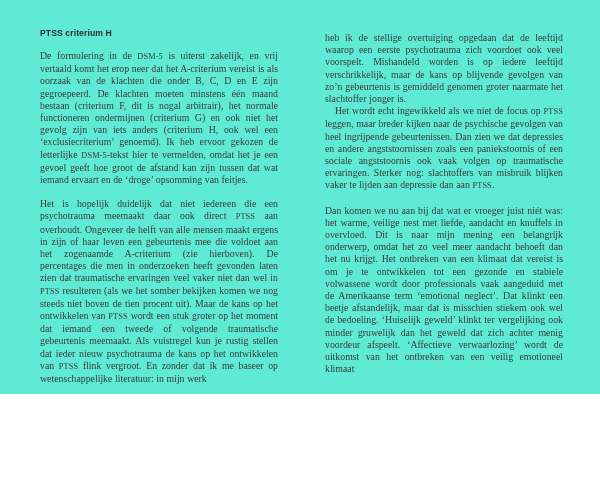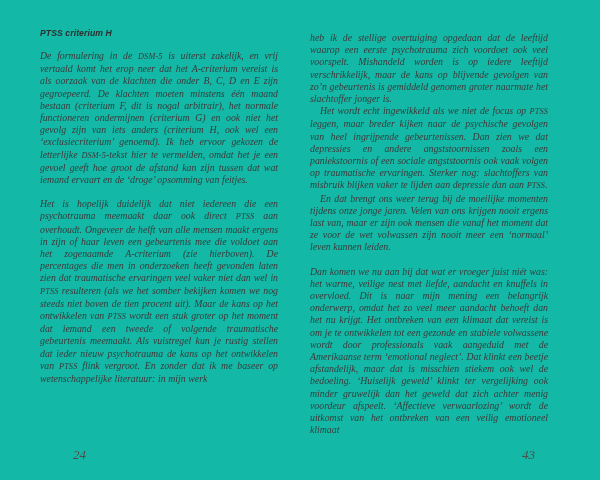"PTSS criterium H" .spread { background: #14b8a6 -> #5eead4; font-style: italic -> none; height: 480px -> 394px }
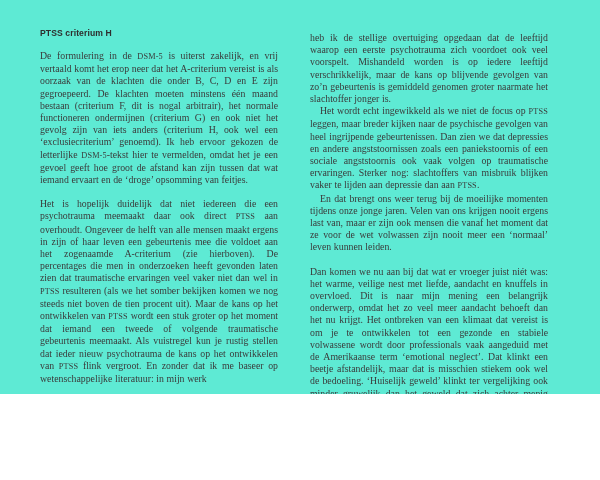"heb ik de stellige overtuiging" .page-right { left: 310px -> 325px }
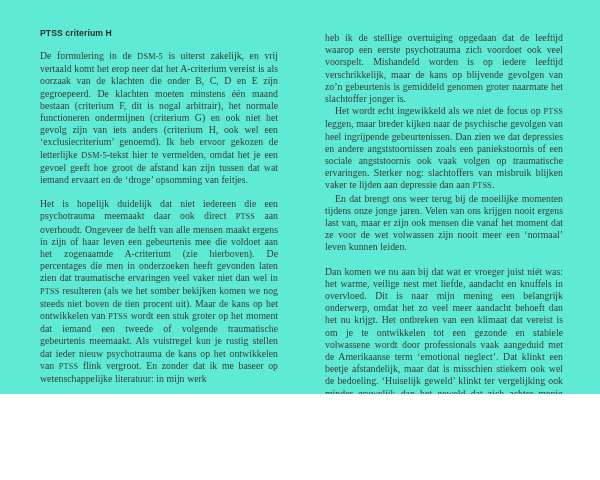"En dat brengt ons weer" p.para { html: <p>En dat brengt ons weer terug bij de moeilijke momenten tijdens onze jonge jaren. Velen van ons krijgen nooit ergens last van, maar er zijn ook mensen die vanaf het moment dat ze voor de wet volwassen zijn nooit meer een ‘normaal’ leven kunnen leiden.</p> -> none }
